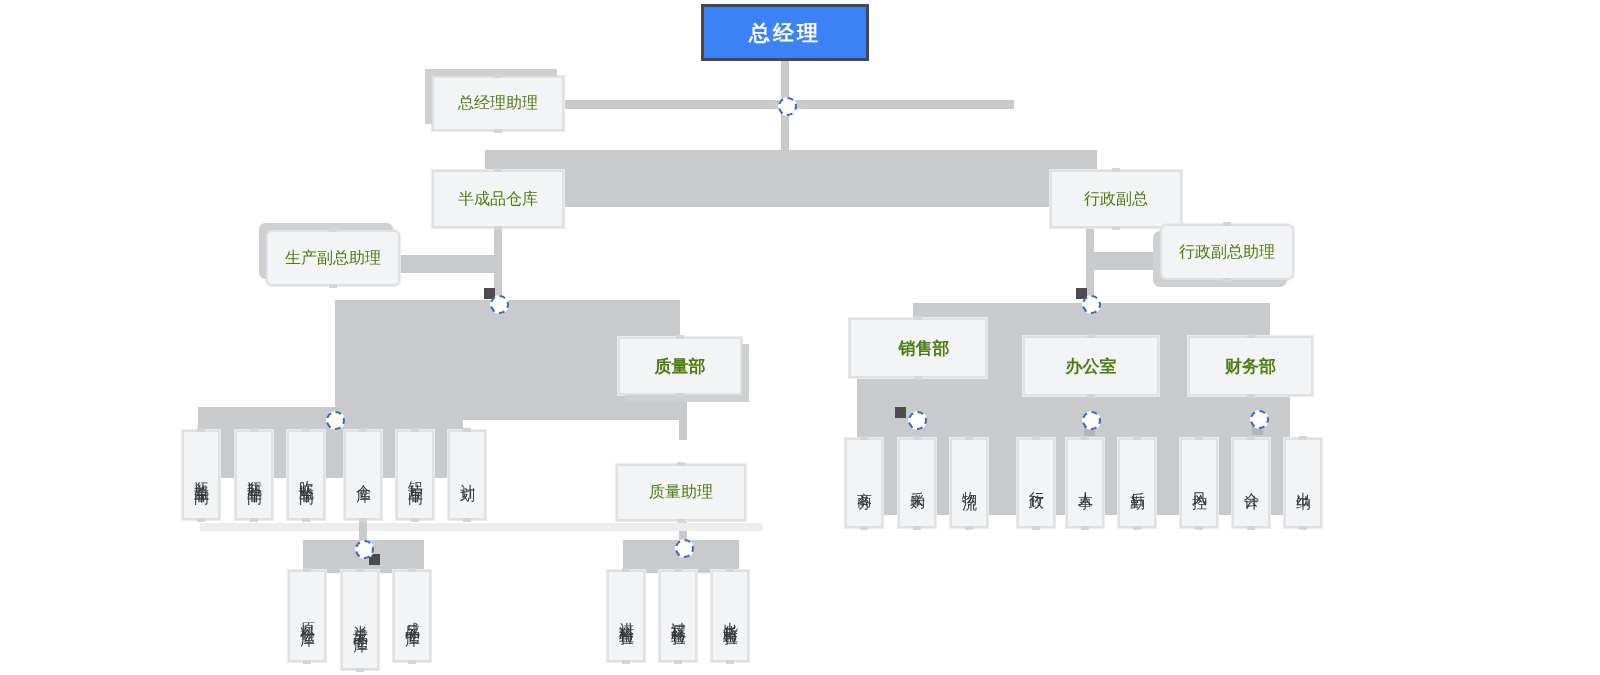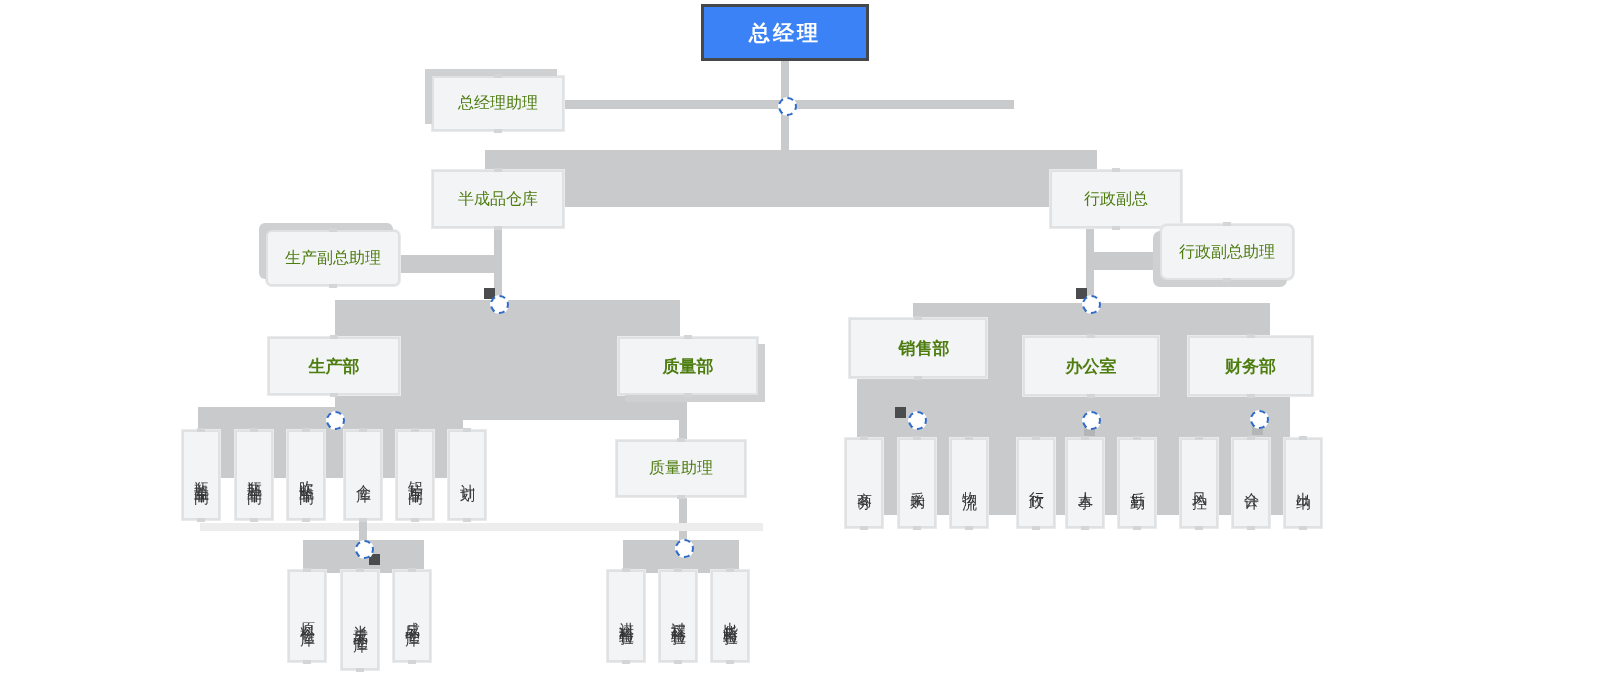"生产部" div.node { html: <div> <span>生产部</span> </div> -> none }
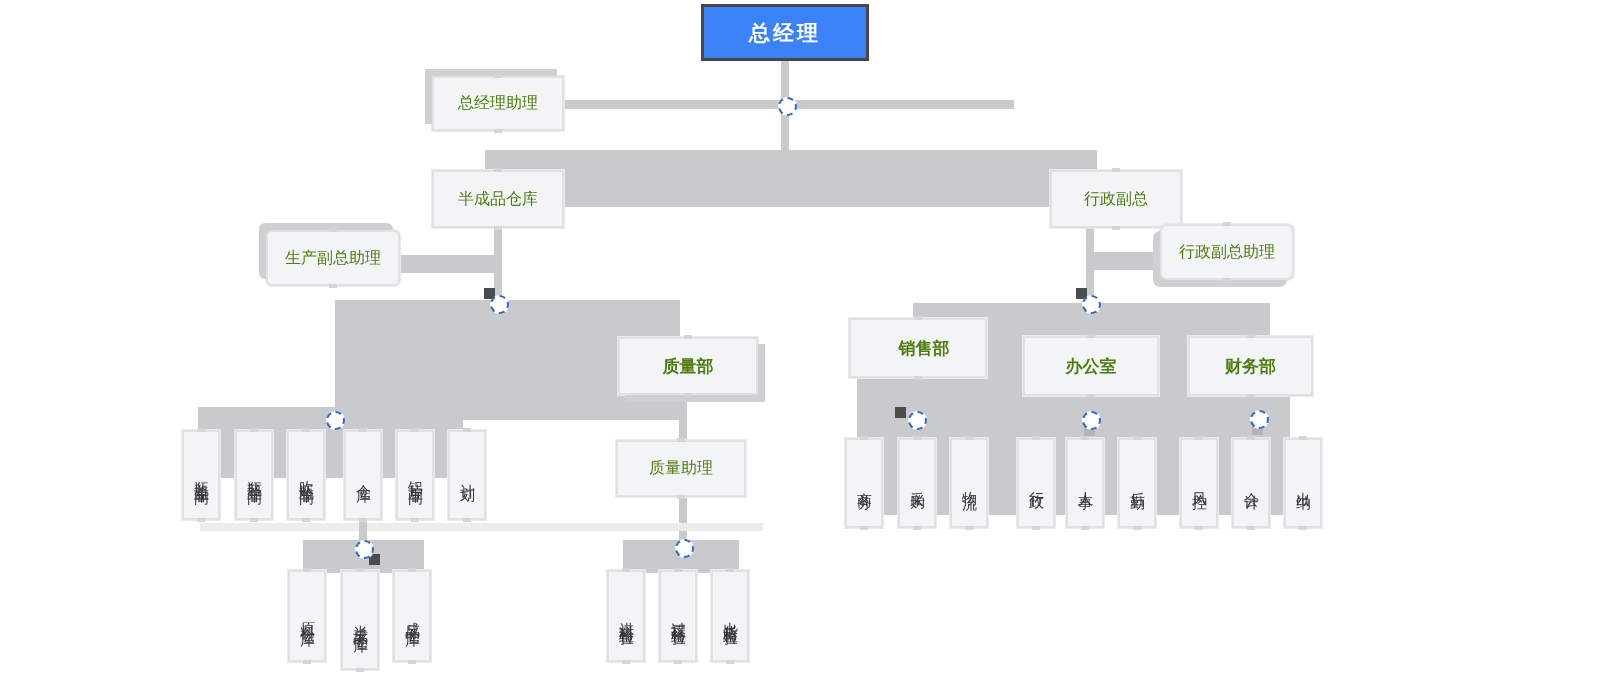"质量部" div.node { width: 140px -> 124px }
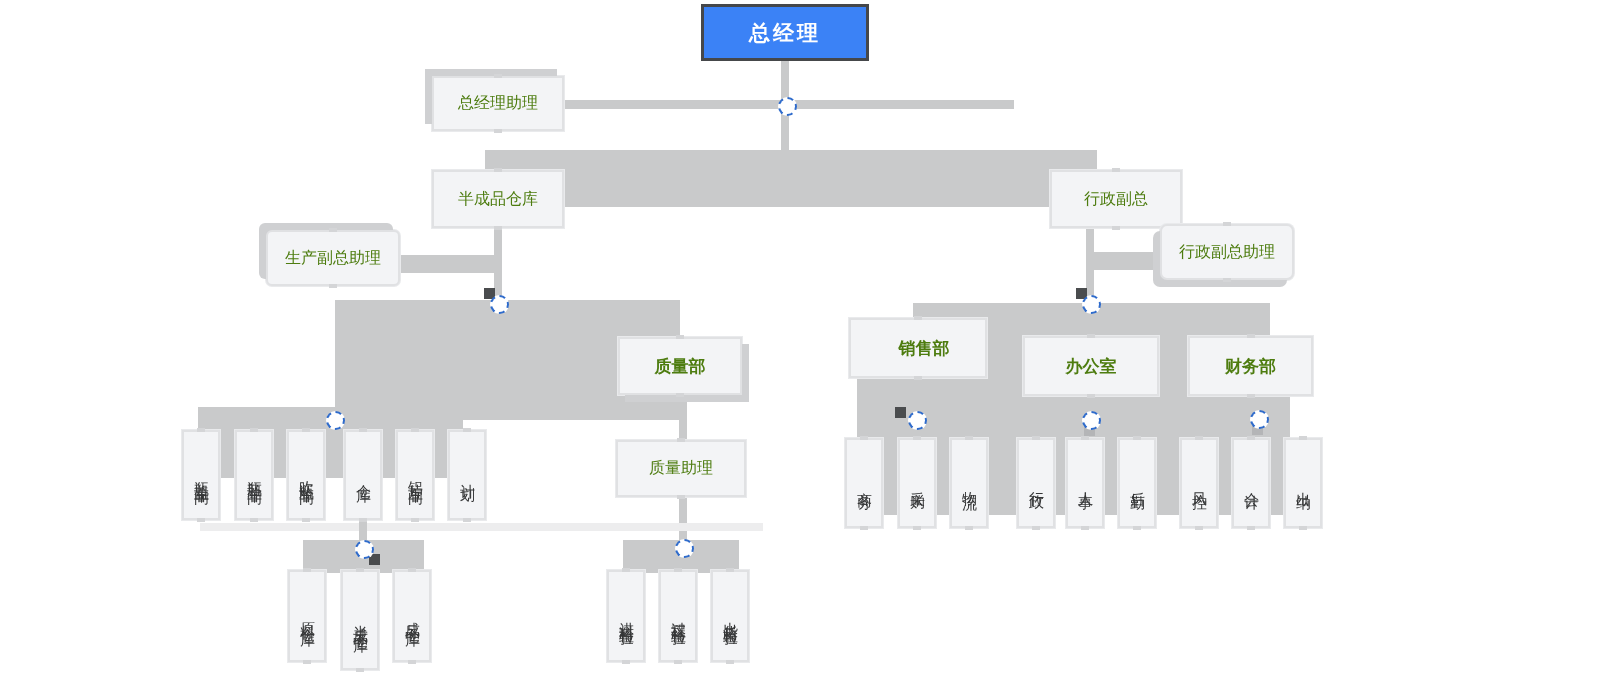"质量助理" div.node { top: 440px -> 464px }
